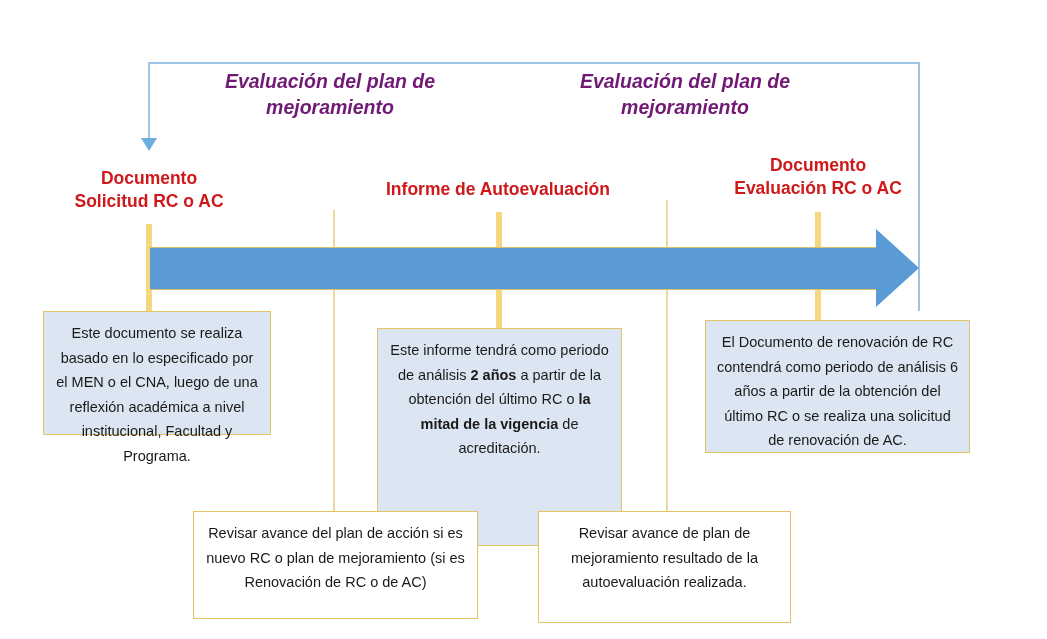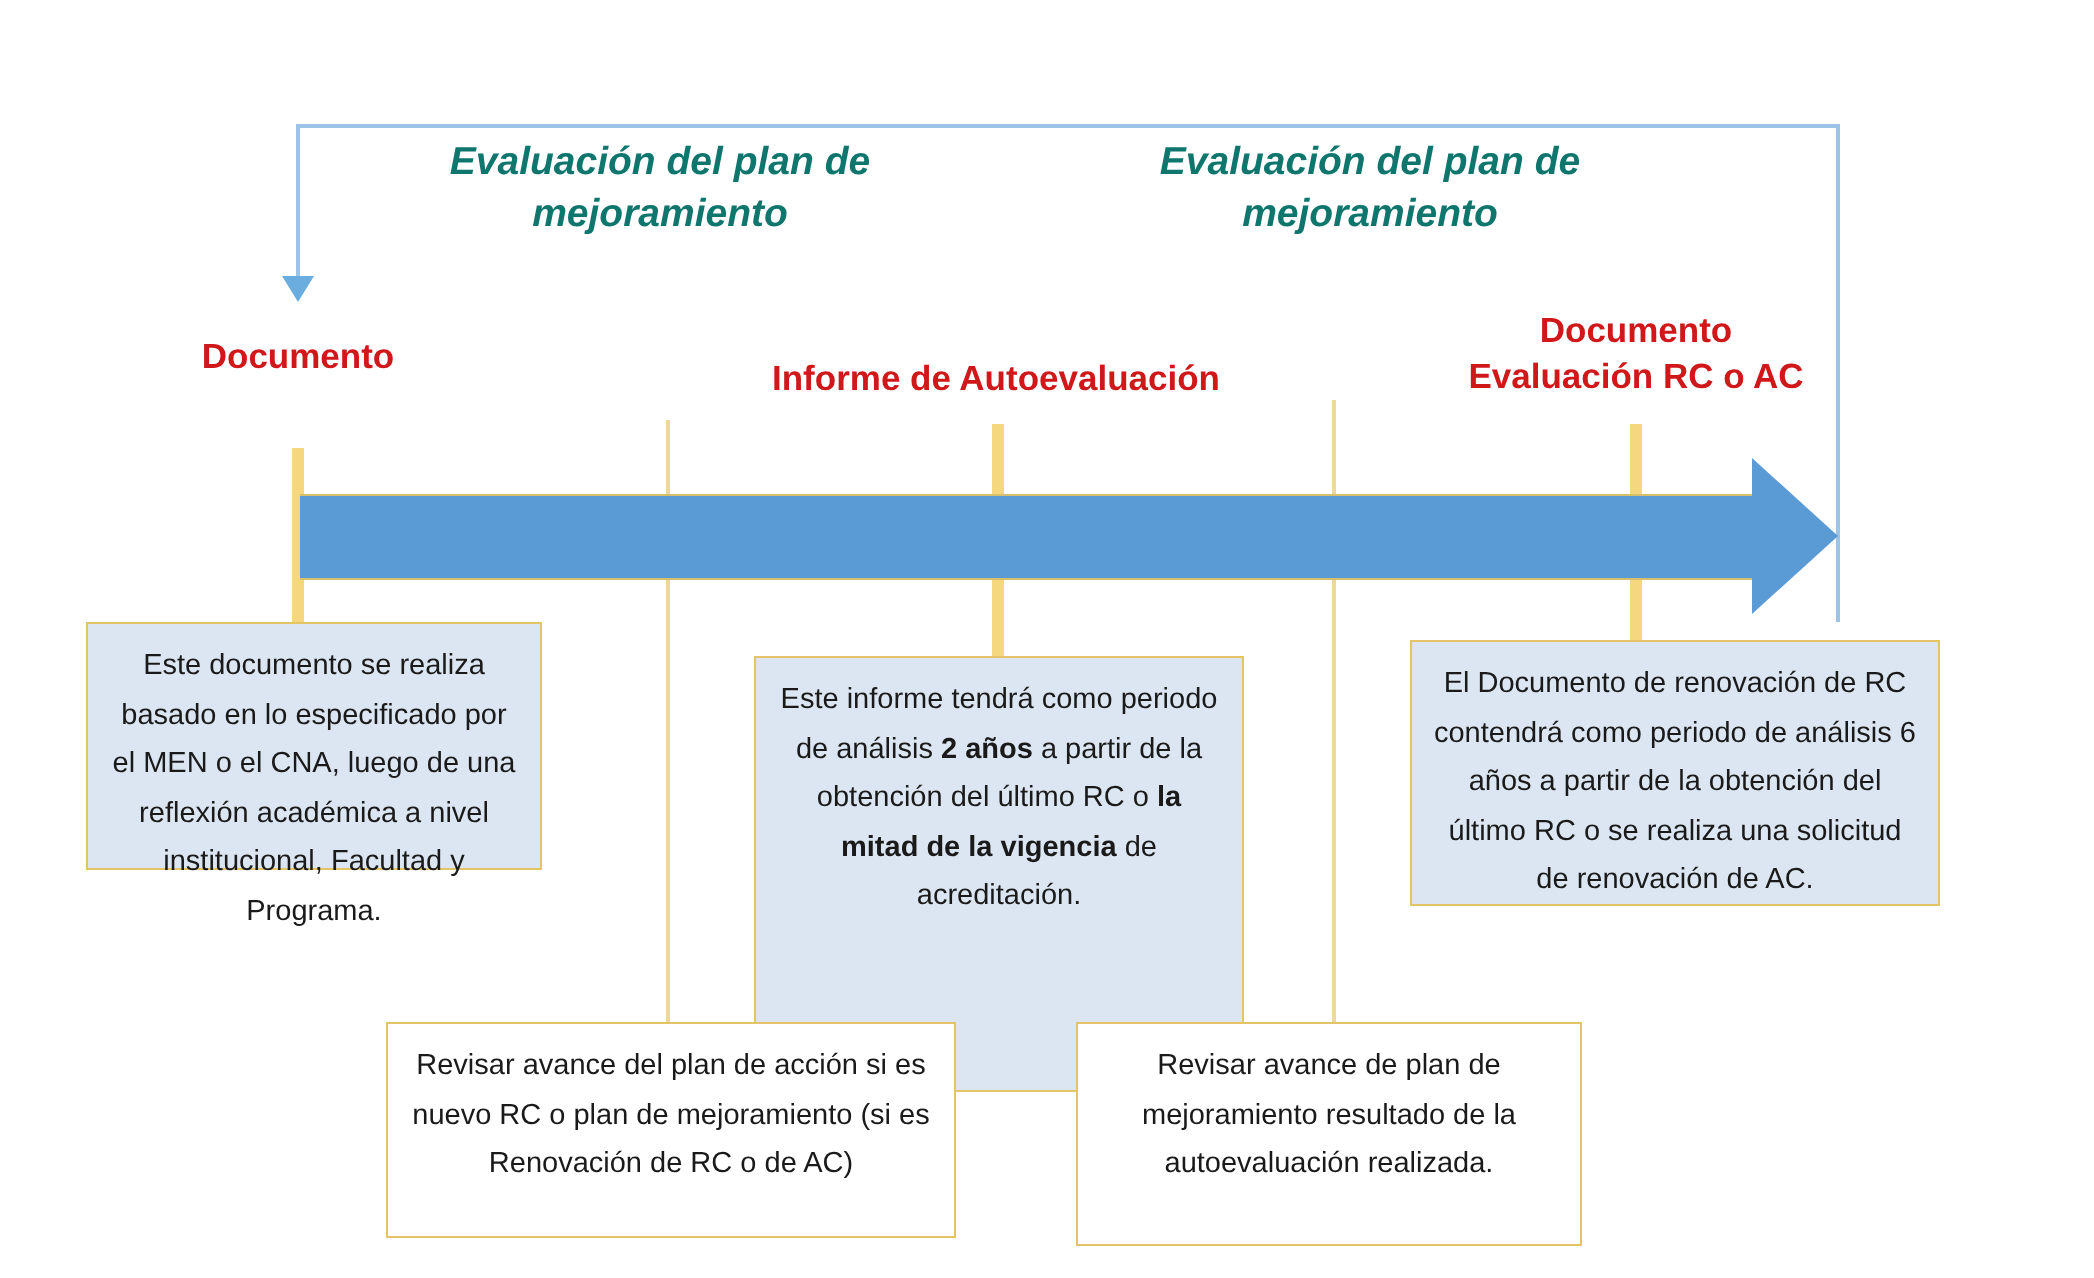"Evaluación del plan de" .section-heading { color: #0f766e -> #701a75 }
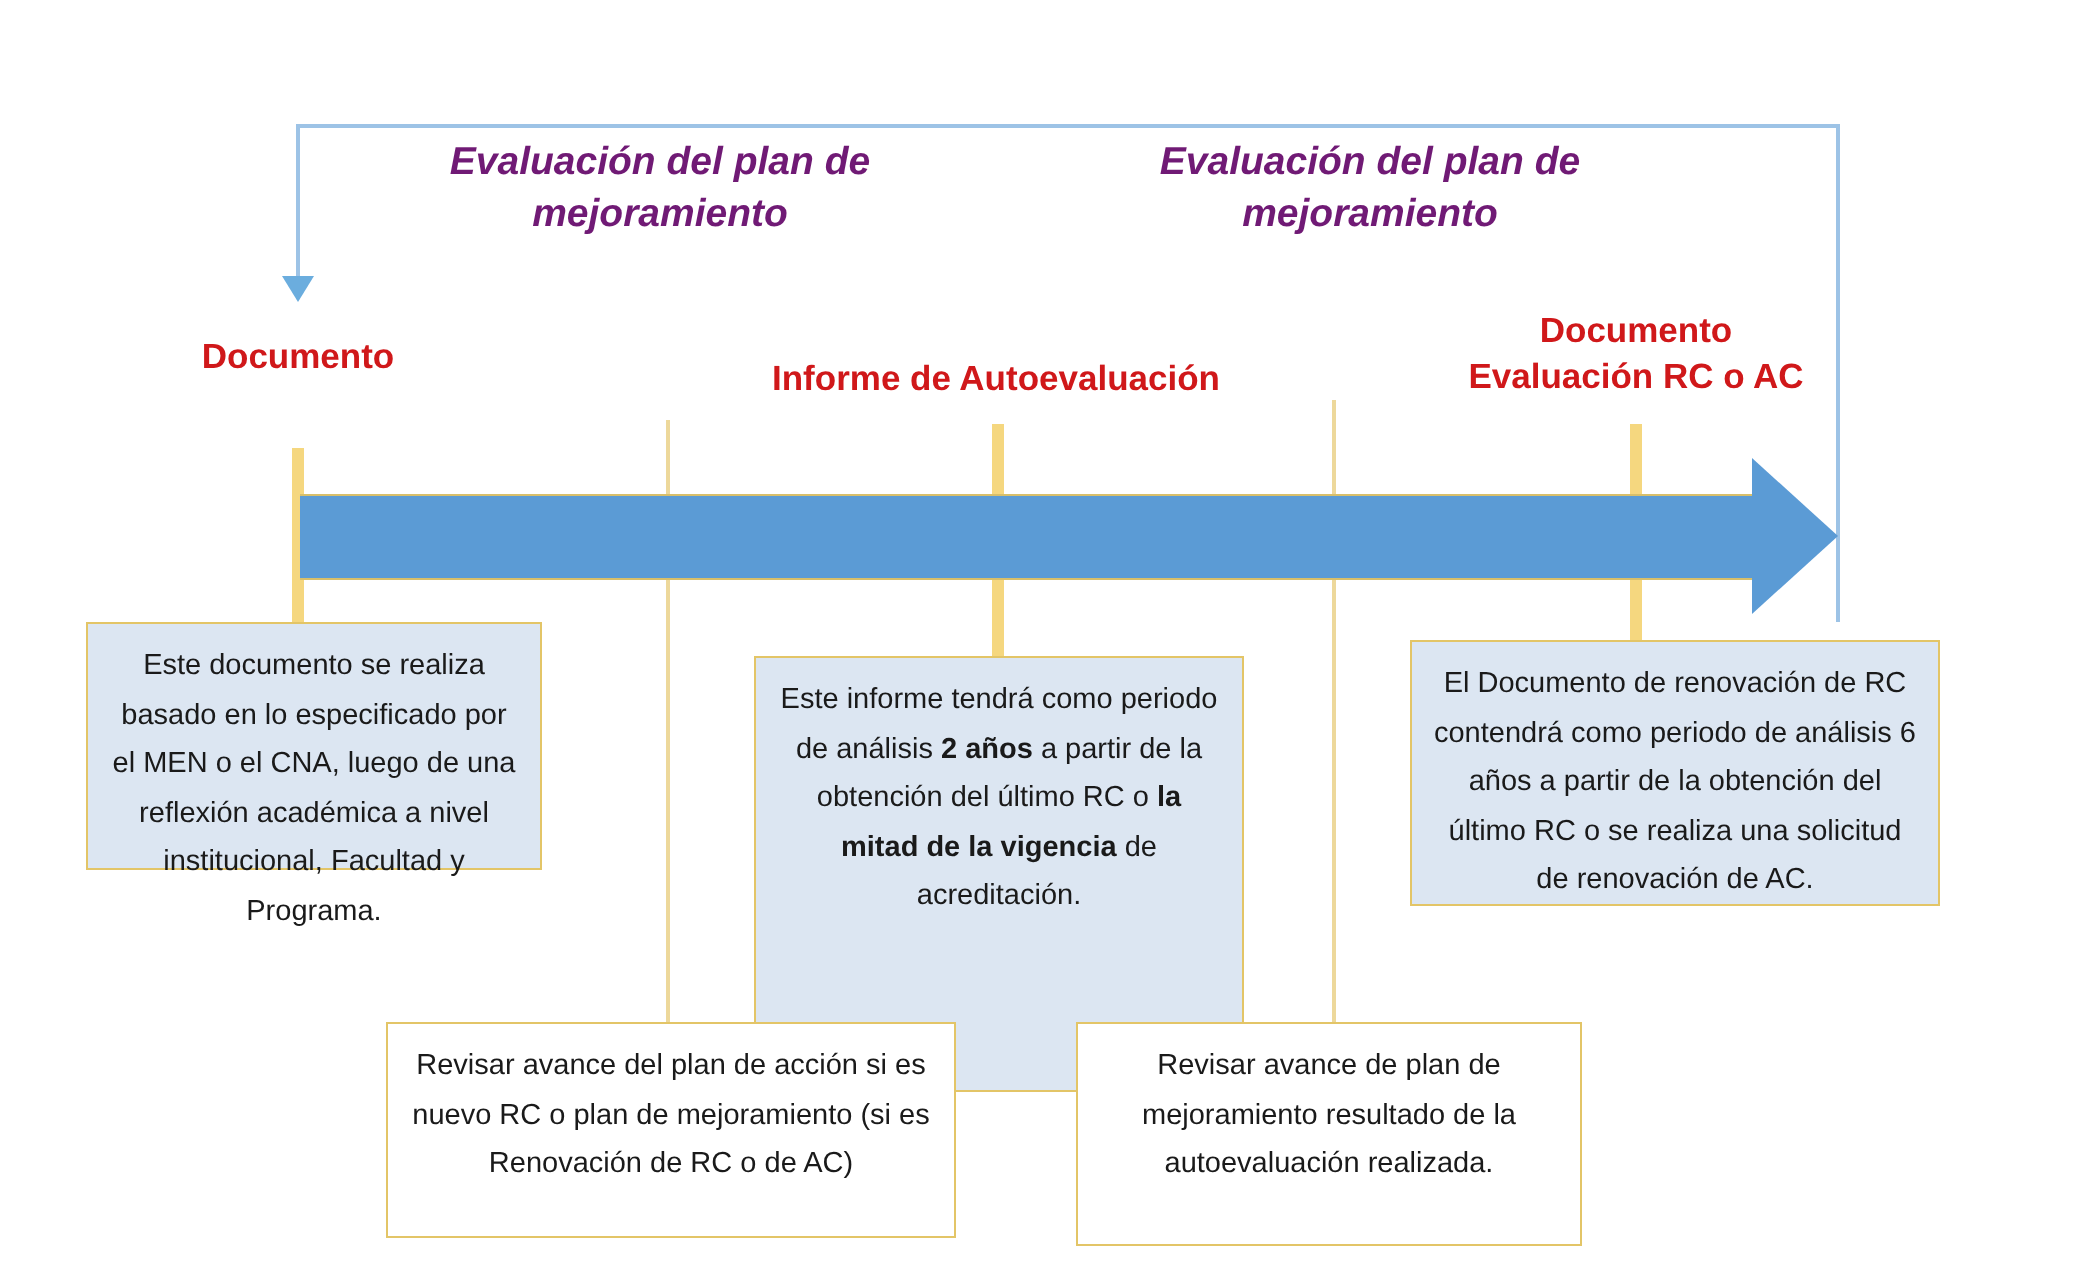"Solicitud RC o AC" div { html: none -> <div>Solicitud RC o AC</div> }
